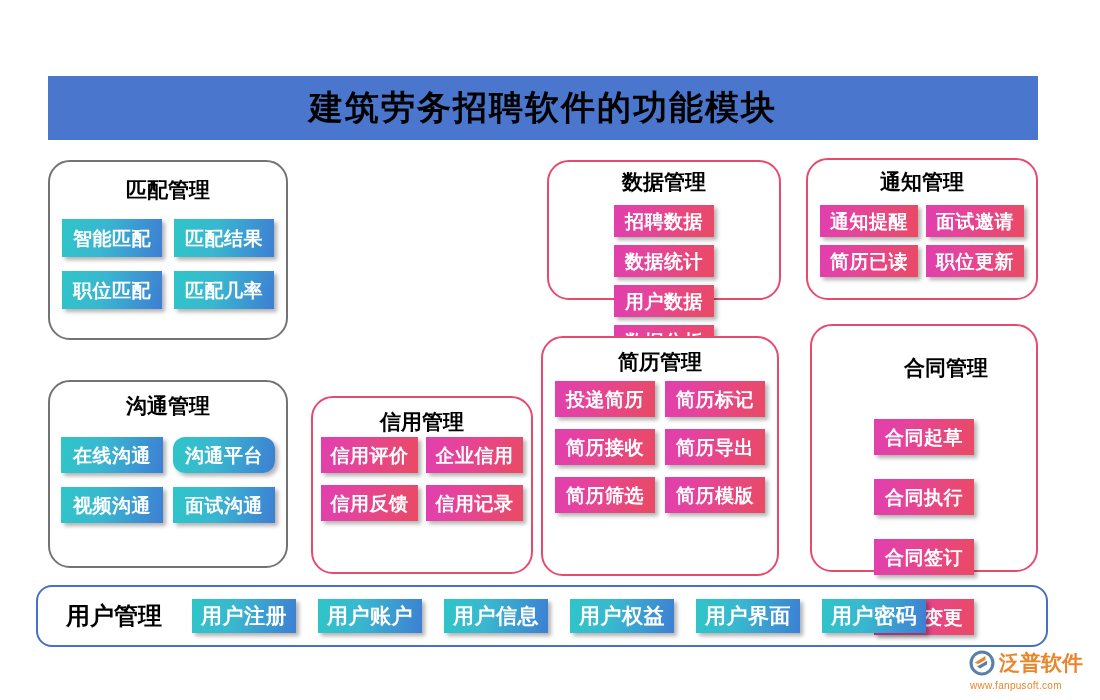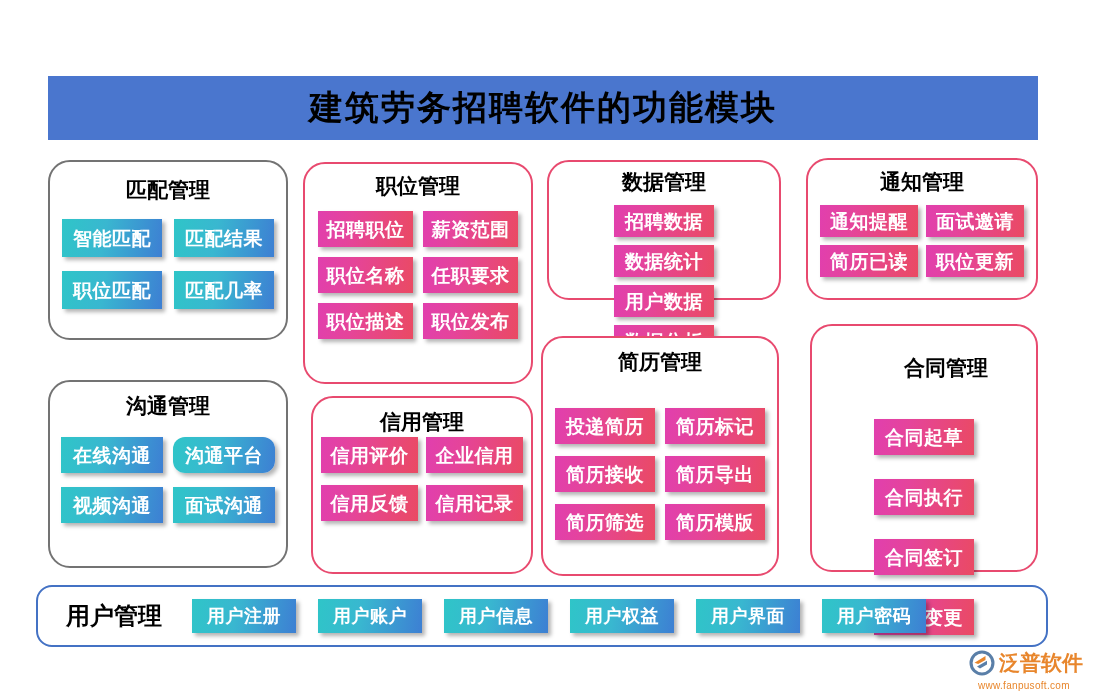"职位管理" div.panel { html: <div> <div>职位管理</div> <div> <div>招聘职位</div> <div>薪资范围</div> <div>职位名称</div> <div>任职要求</div> <div>职位描述</div> <div>职位发布</div> </div> </div> -> none }
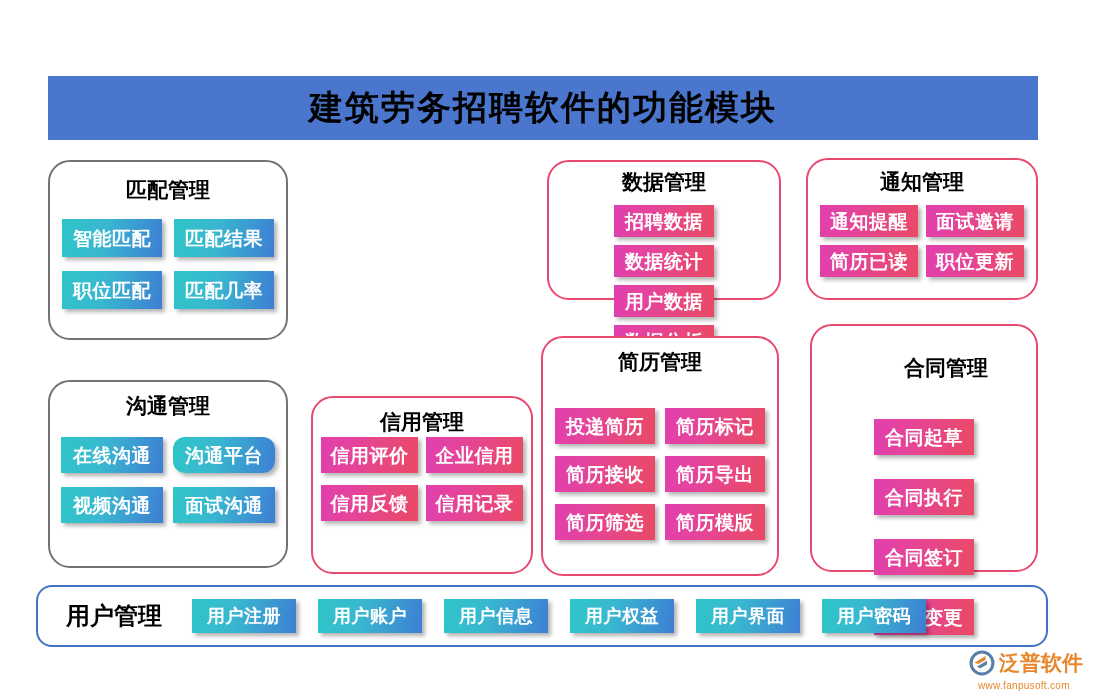"投递简历" div.chip-grid { margin-top: 27px -> 0 }
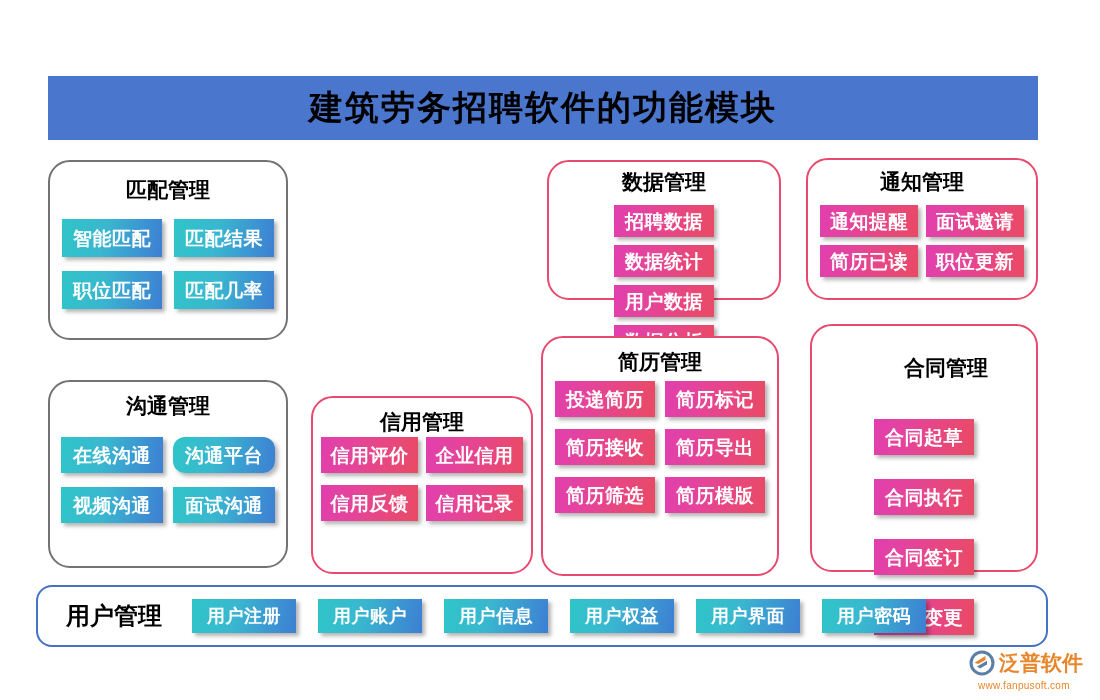"用户注册" .user-bar .chip { font-size: 18px -> 21px }
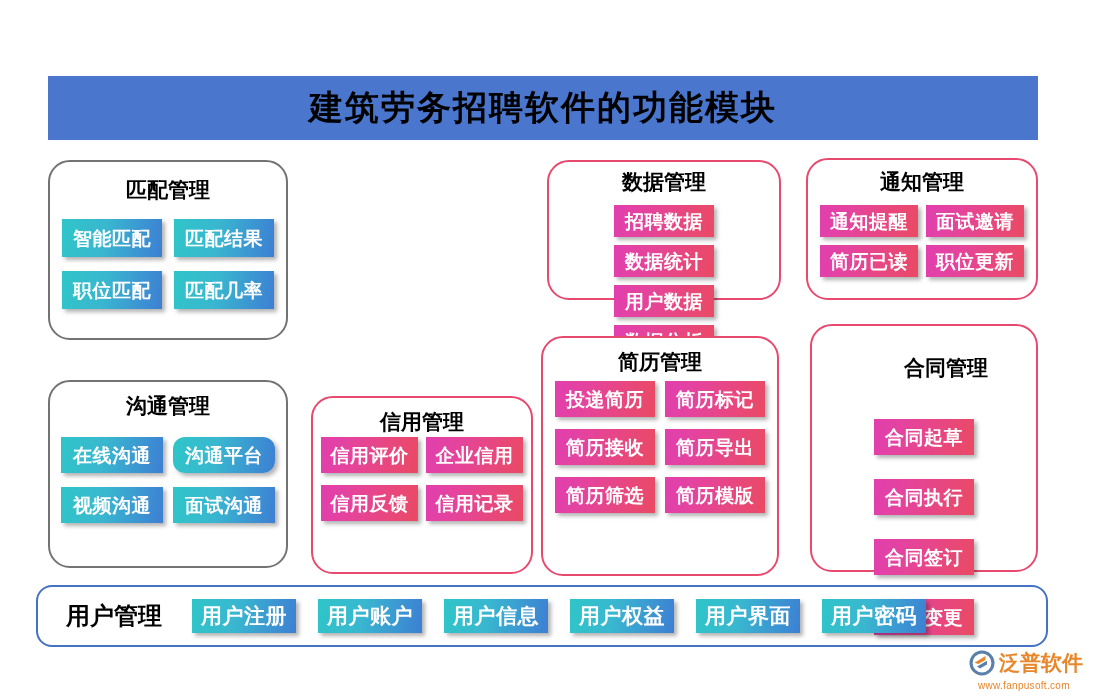"www.fanpusoft.com" .logo-url { margin-left: 10px -> 2px }
